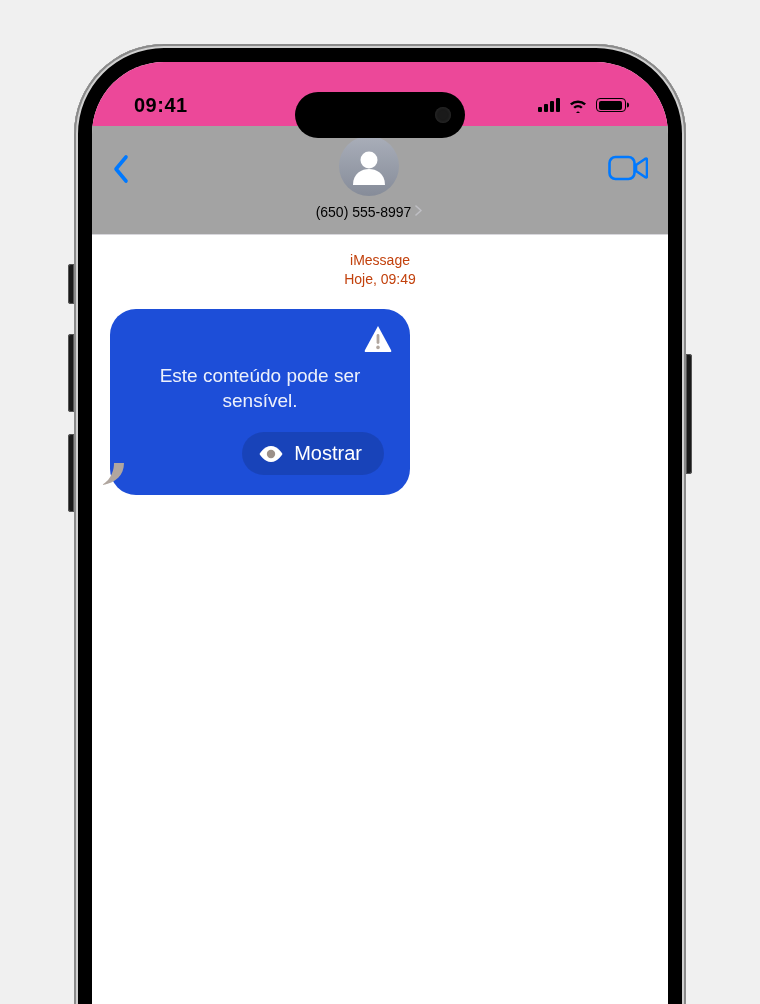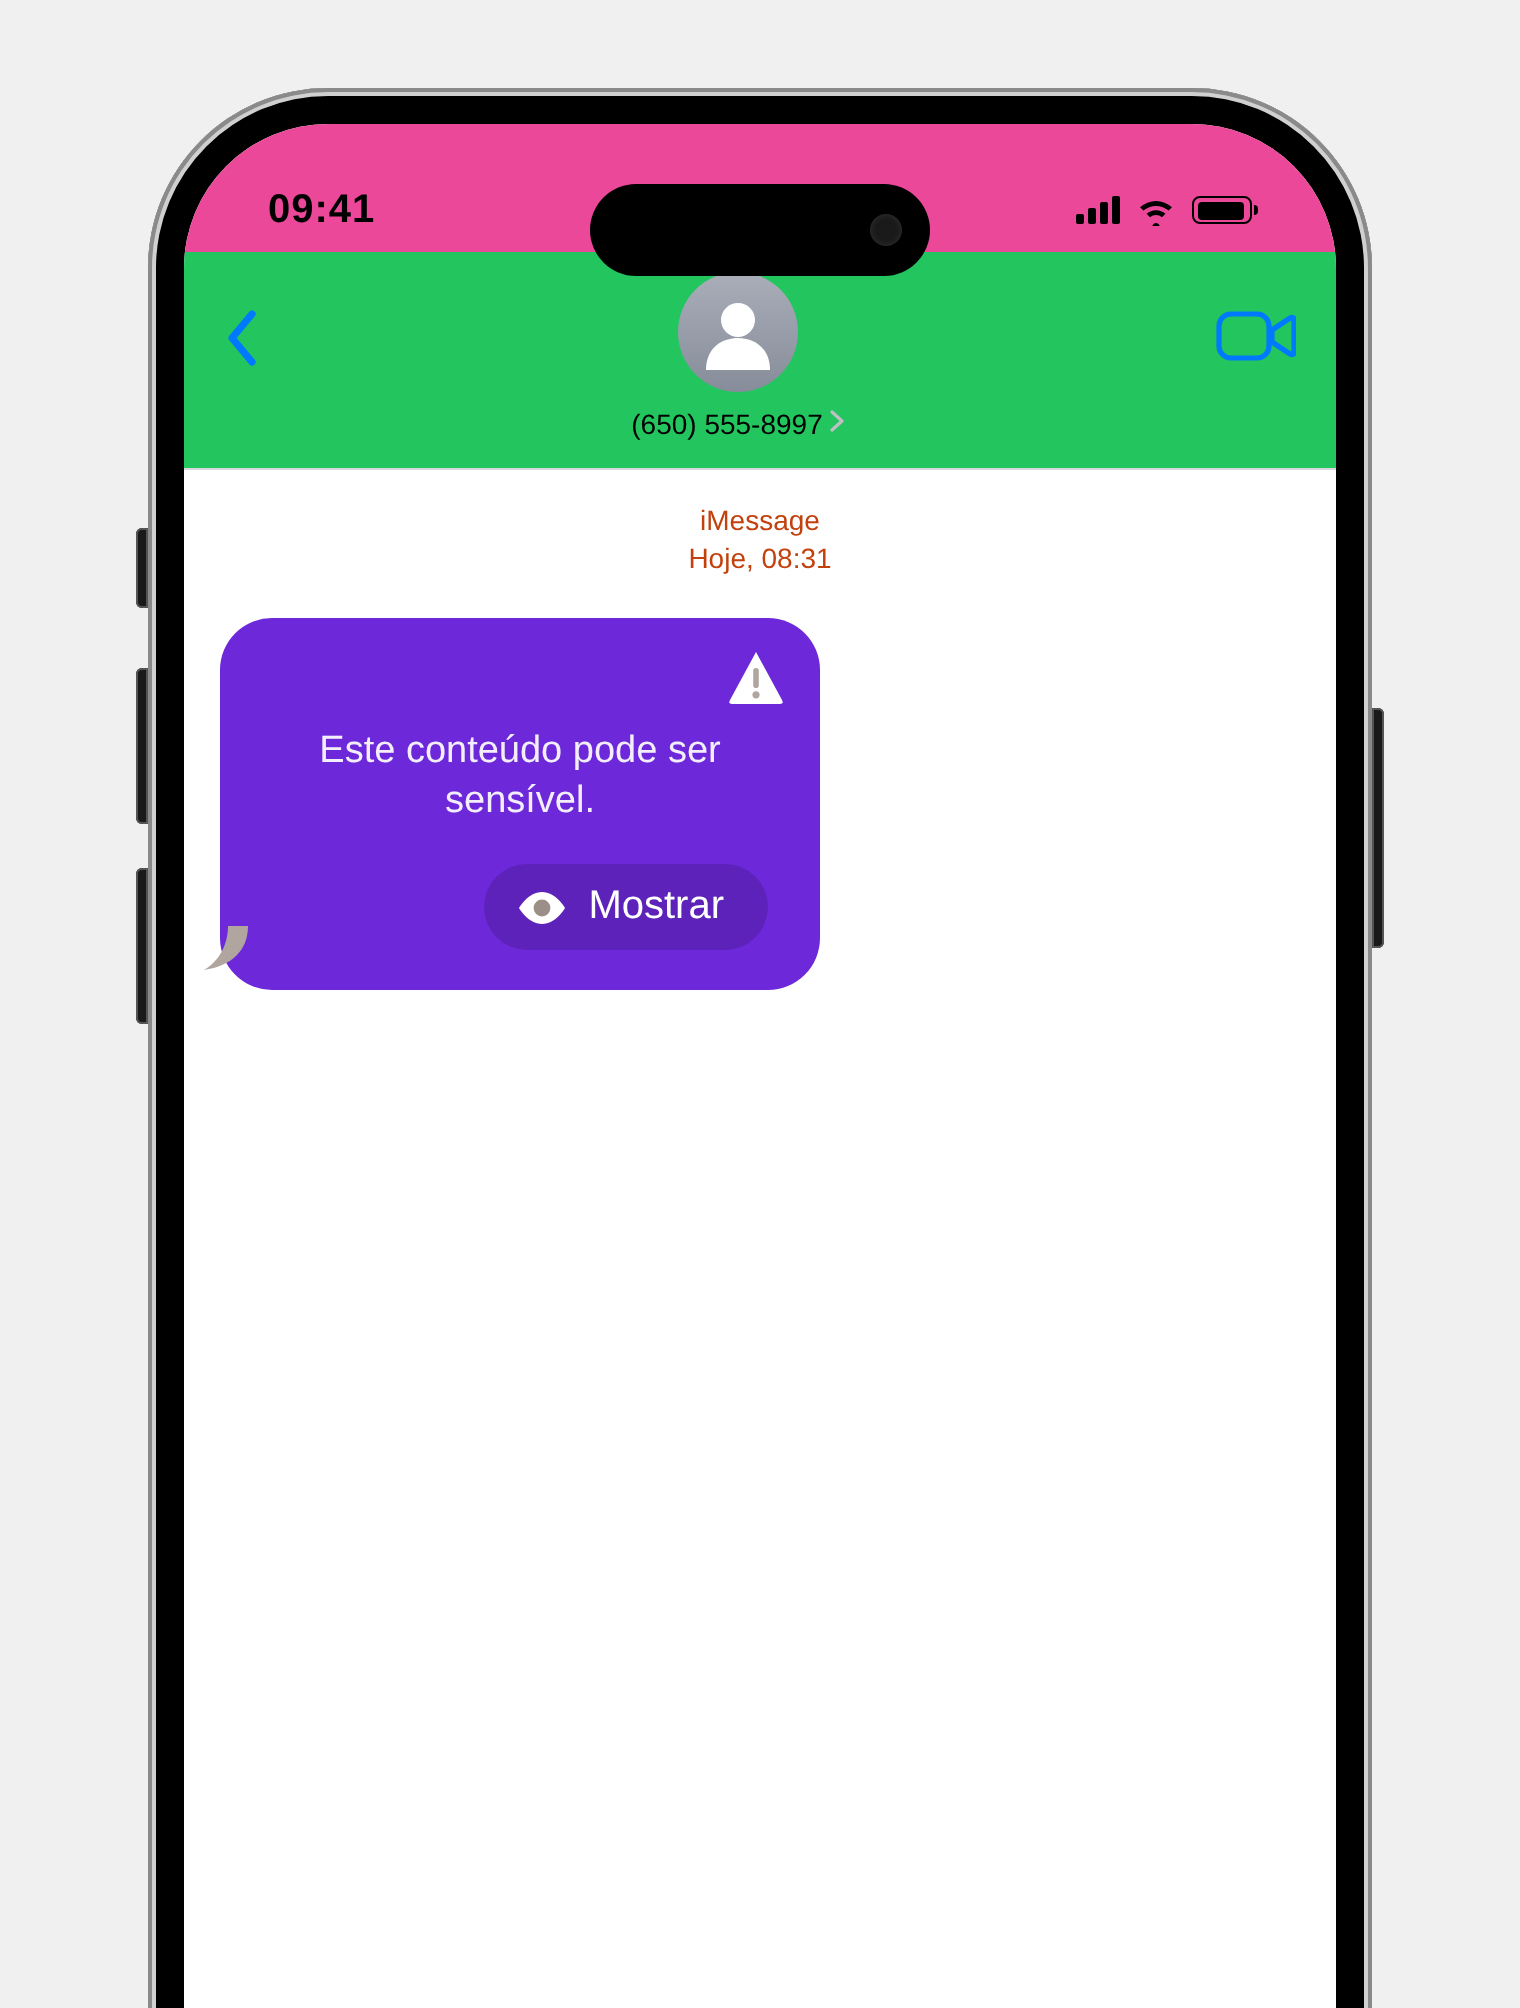"(650) 555-8997" .nav { background: #22c55e -> #a3a3a3 }
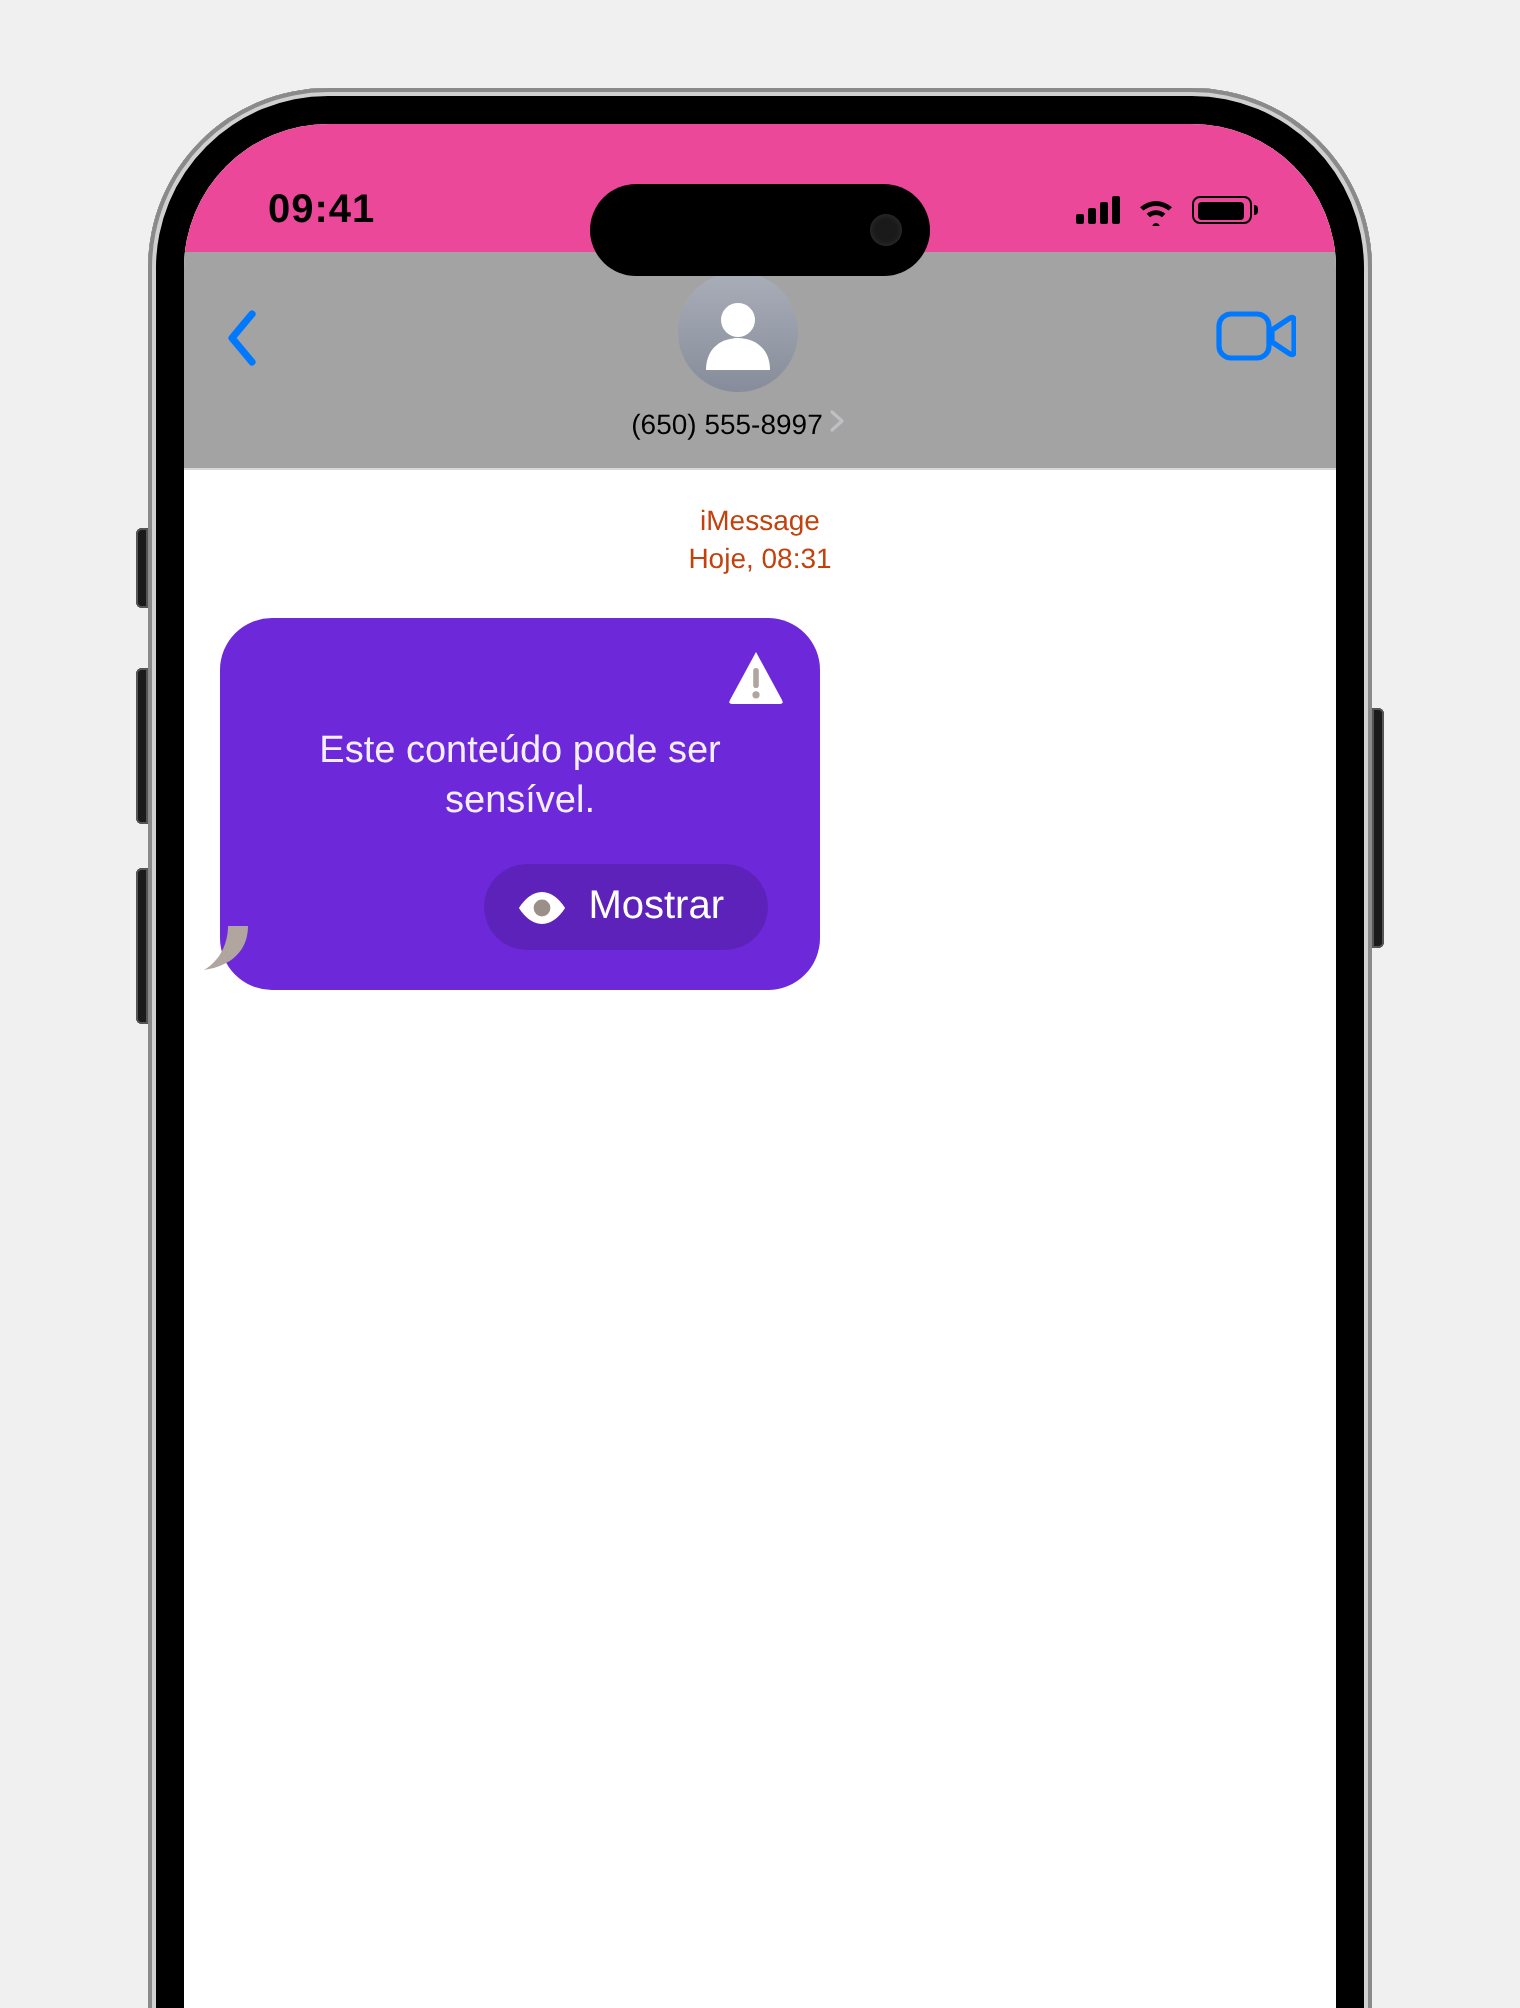"Hoje, 08:31" div { text: 08:31 -> 09:49 }
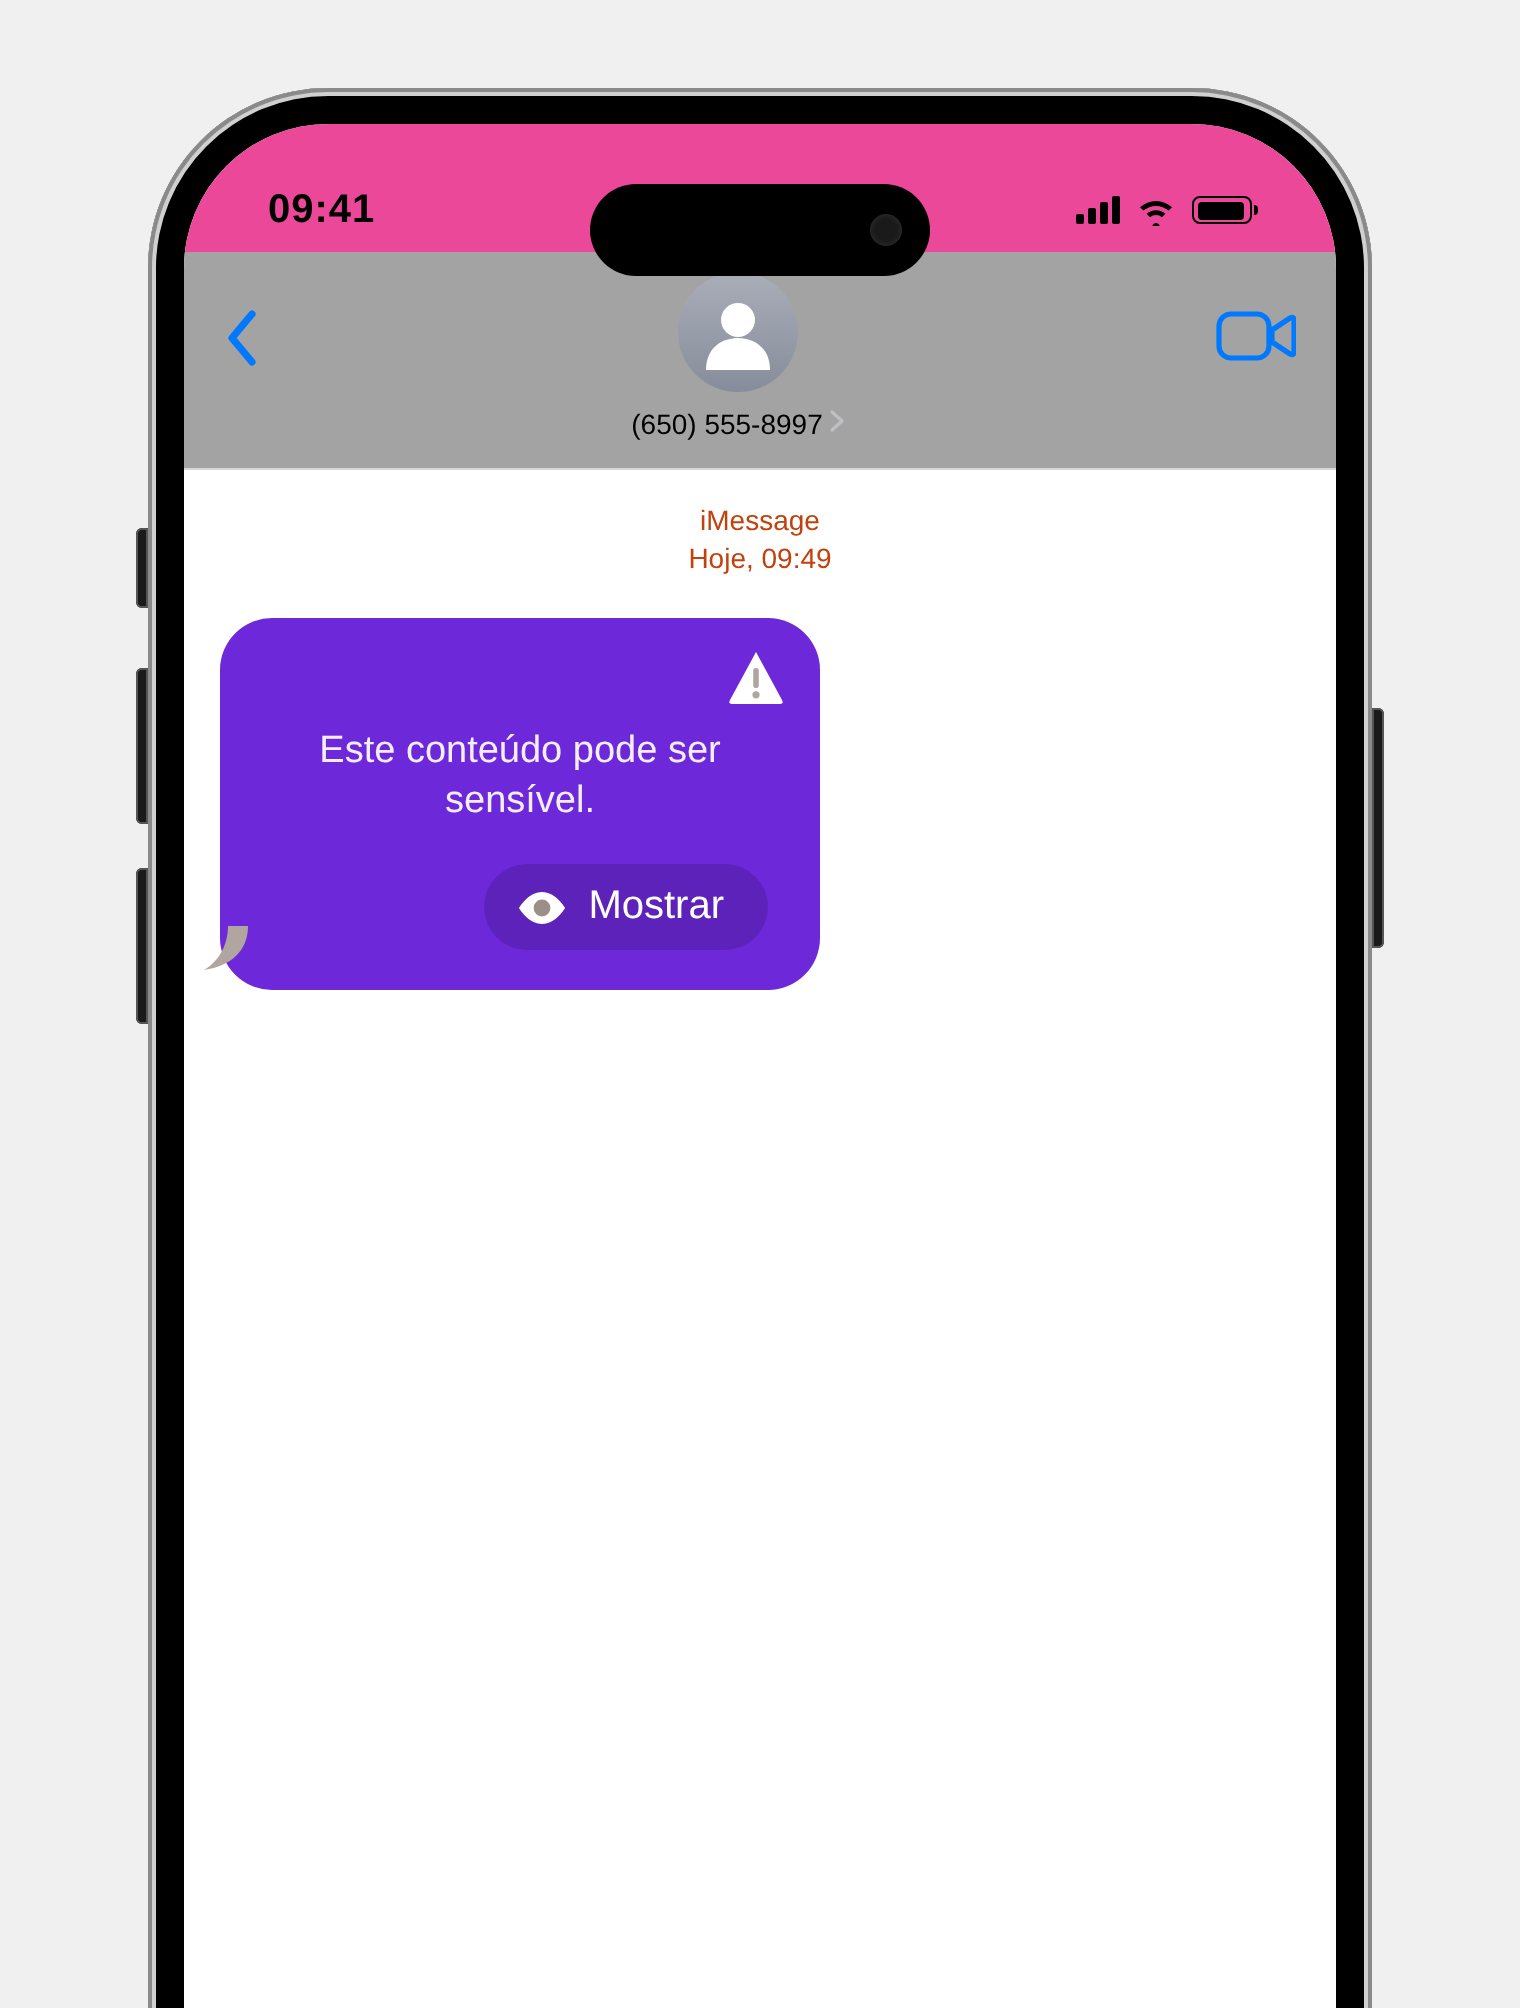"Este conteúdo pode ser sensível." .bubble { background: #6d28d9 -> #1d4ed8 }
